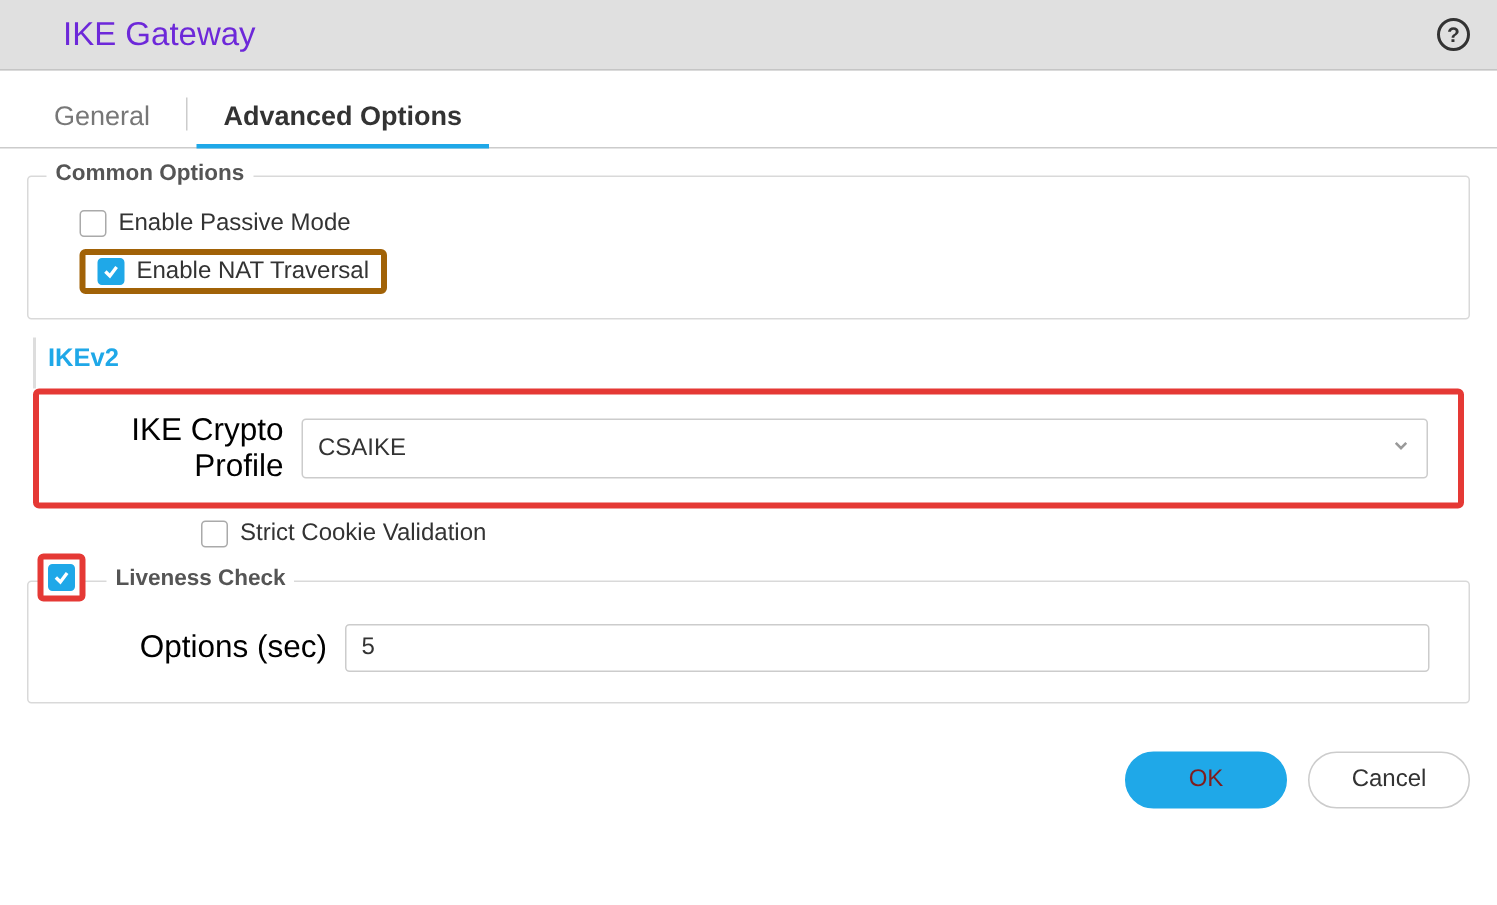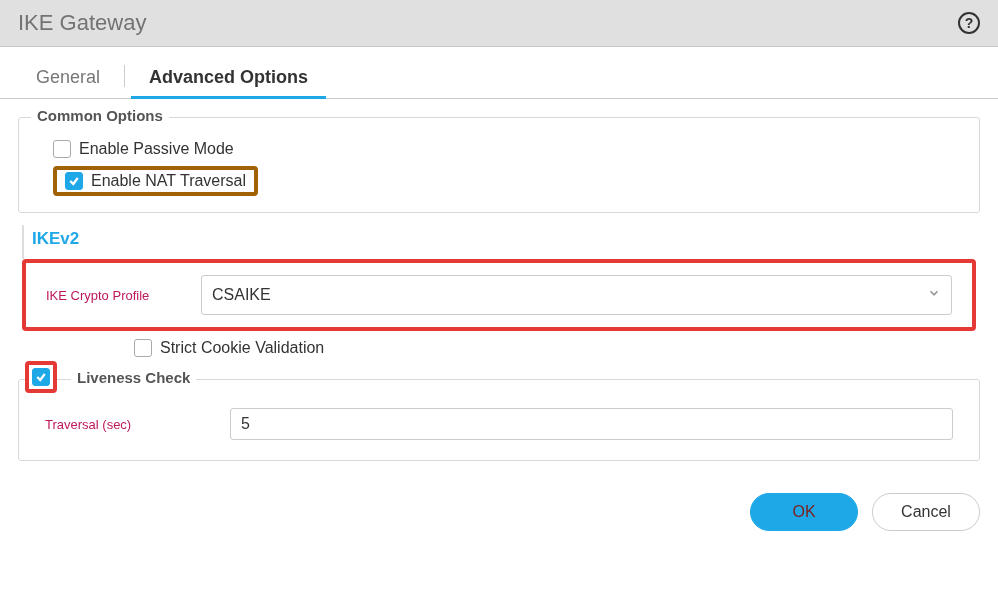"IKE Gateway" .titlebar-title { color: #737373 -> #6d28d9; margin-left: none -> 24px }
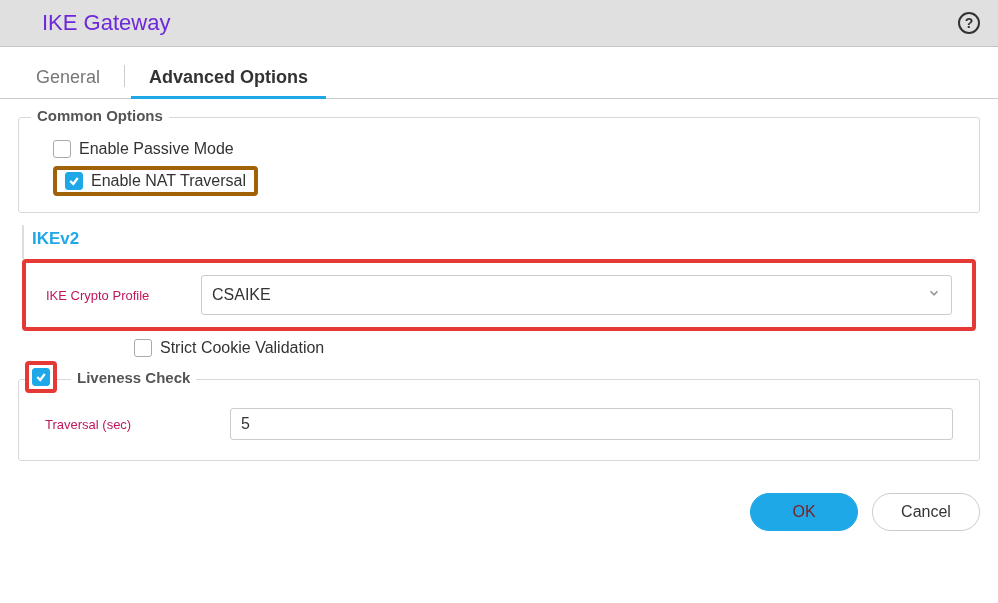"IKE Crypto Profile" .form-label { color: #be185d -> #000000; font-size: 13px -> 21px; text-align: left -> right }
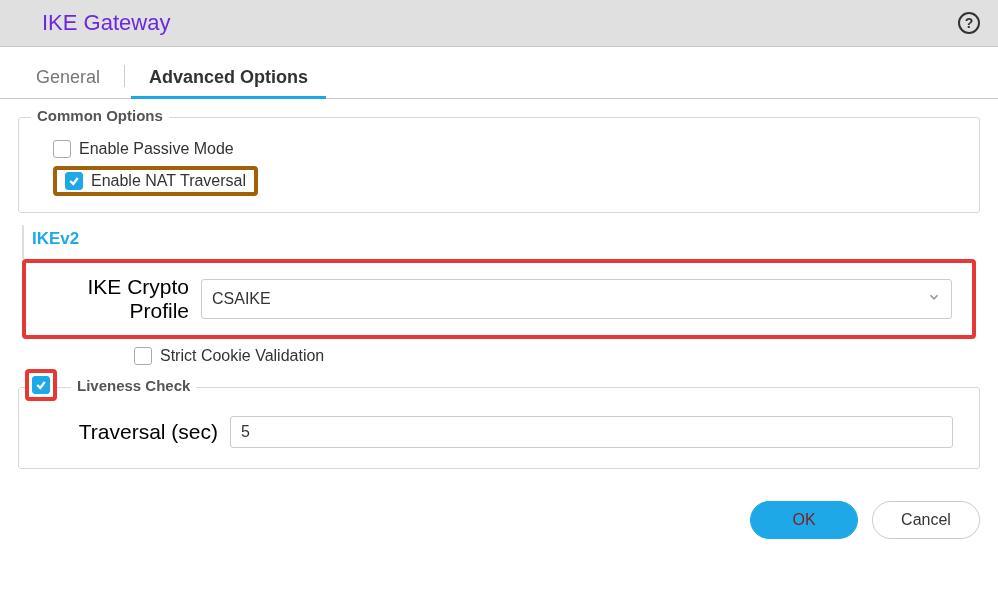"Traversal (sec)" div.form-label { text: Traversal -> Options }
